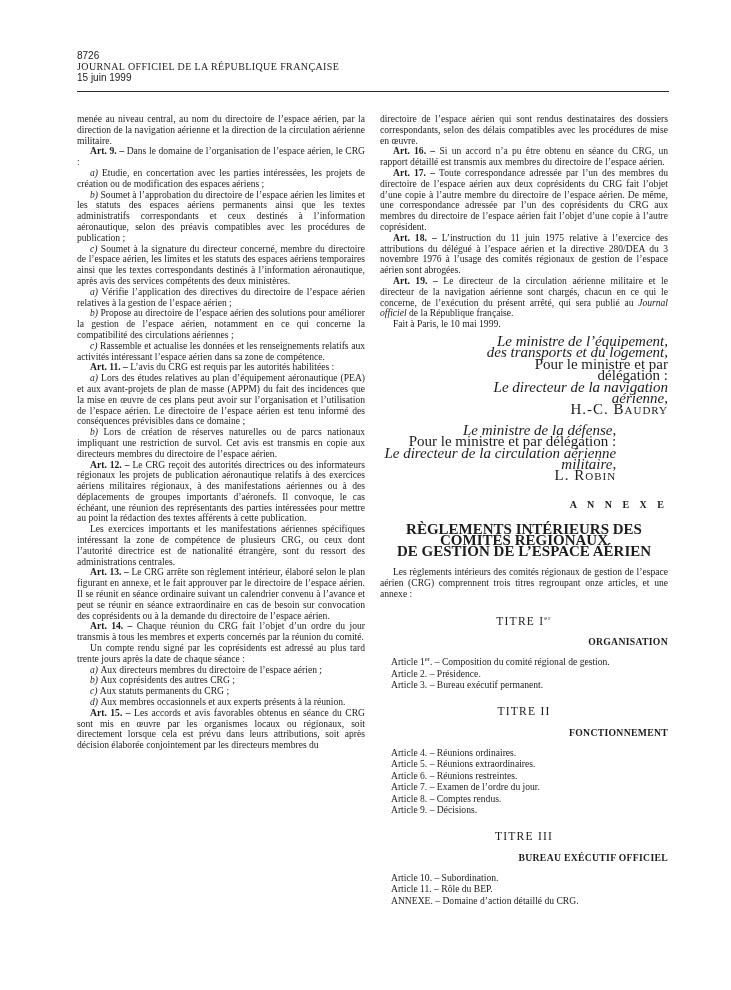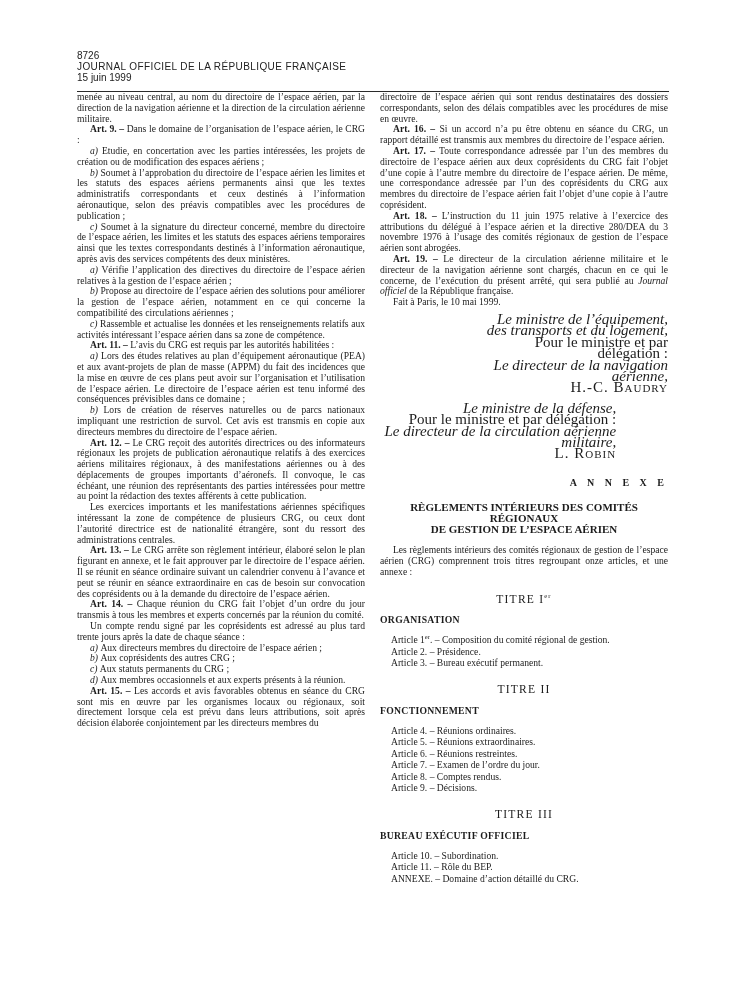"JOURNAL OFFICIEL DE LA RÉPUBLIQUE" .header .title { font-family: none -> Liberation Serif, serif }
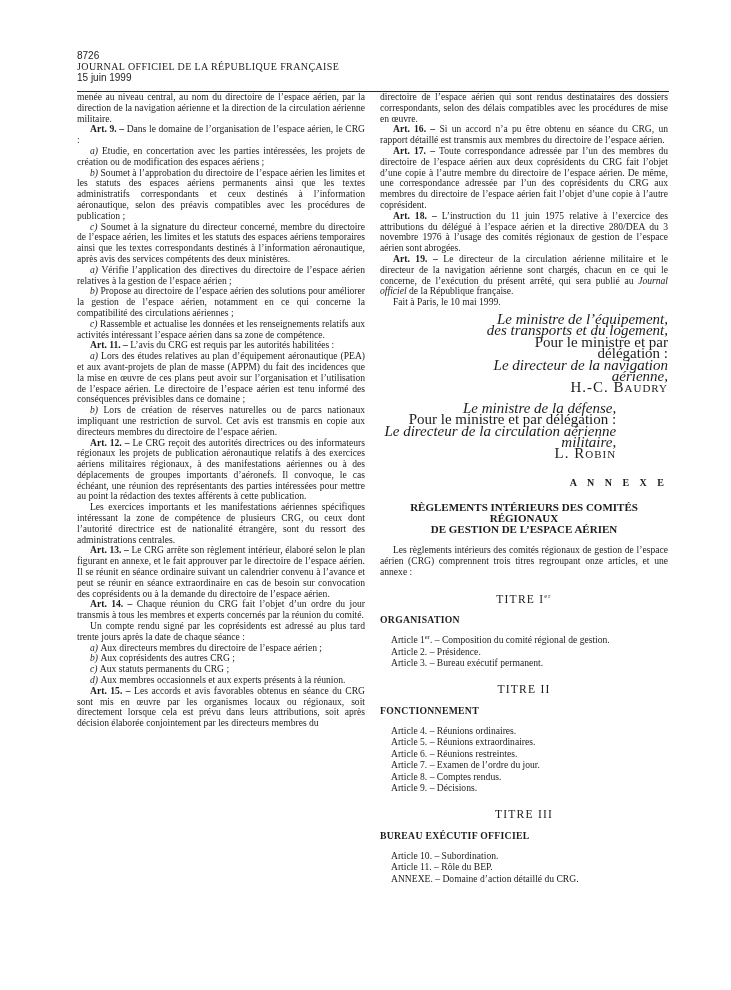"menée au niveau central, au" .columns { margin-top: none -> 22px }
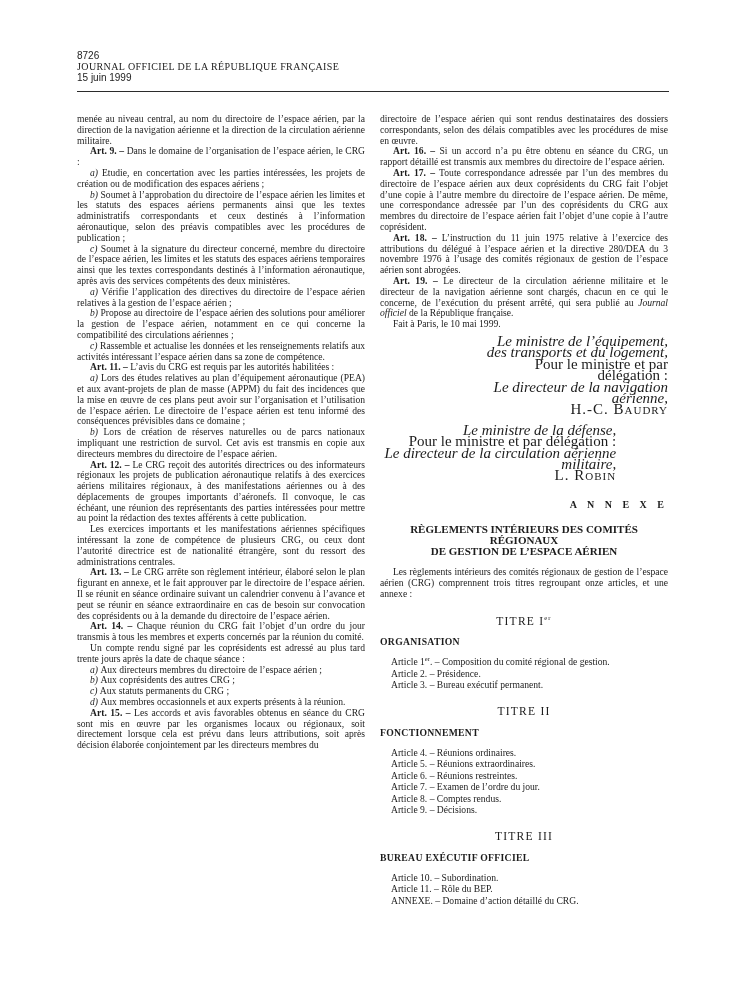"RÈGLEMENTS INTÉRIEURS DES COMITÉS" .h-caps { font-size: 11px -> 15px }
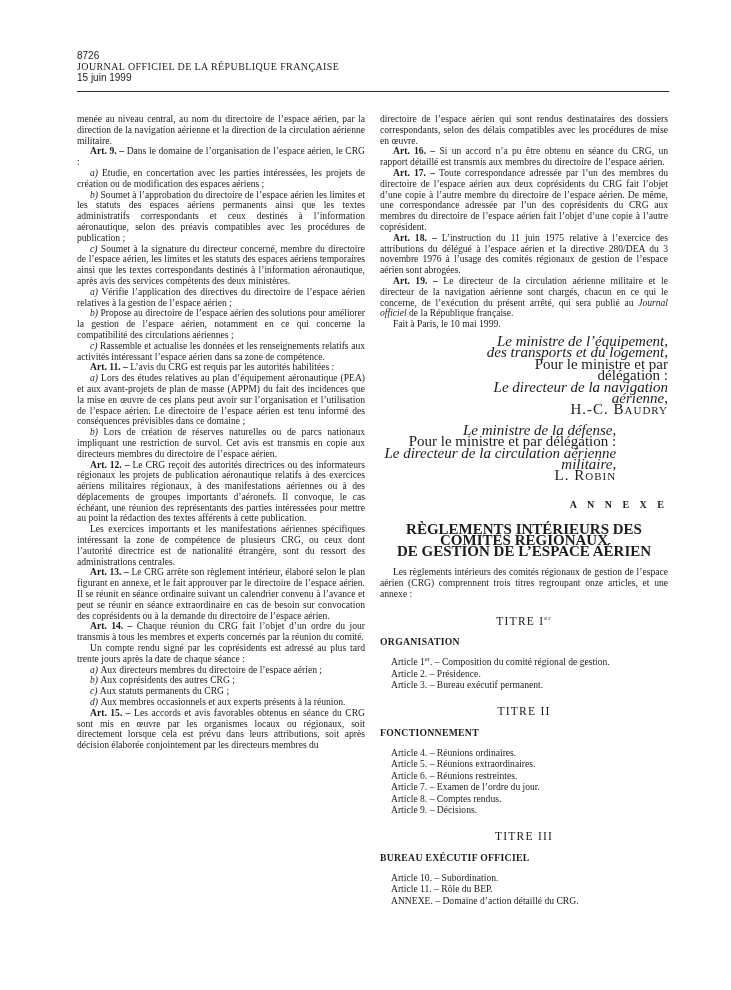"ORGANISATION" .h3 { text-align: left -> right }
